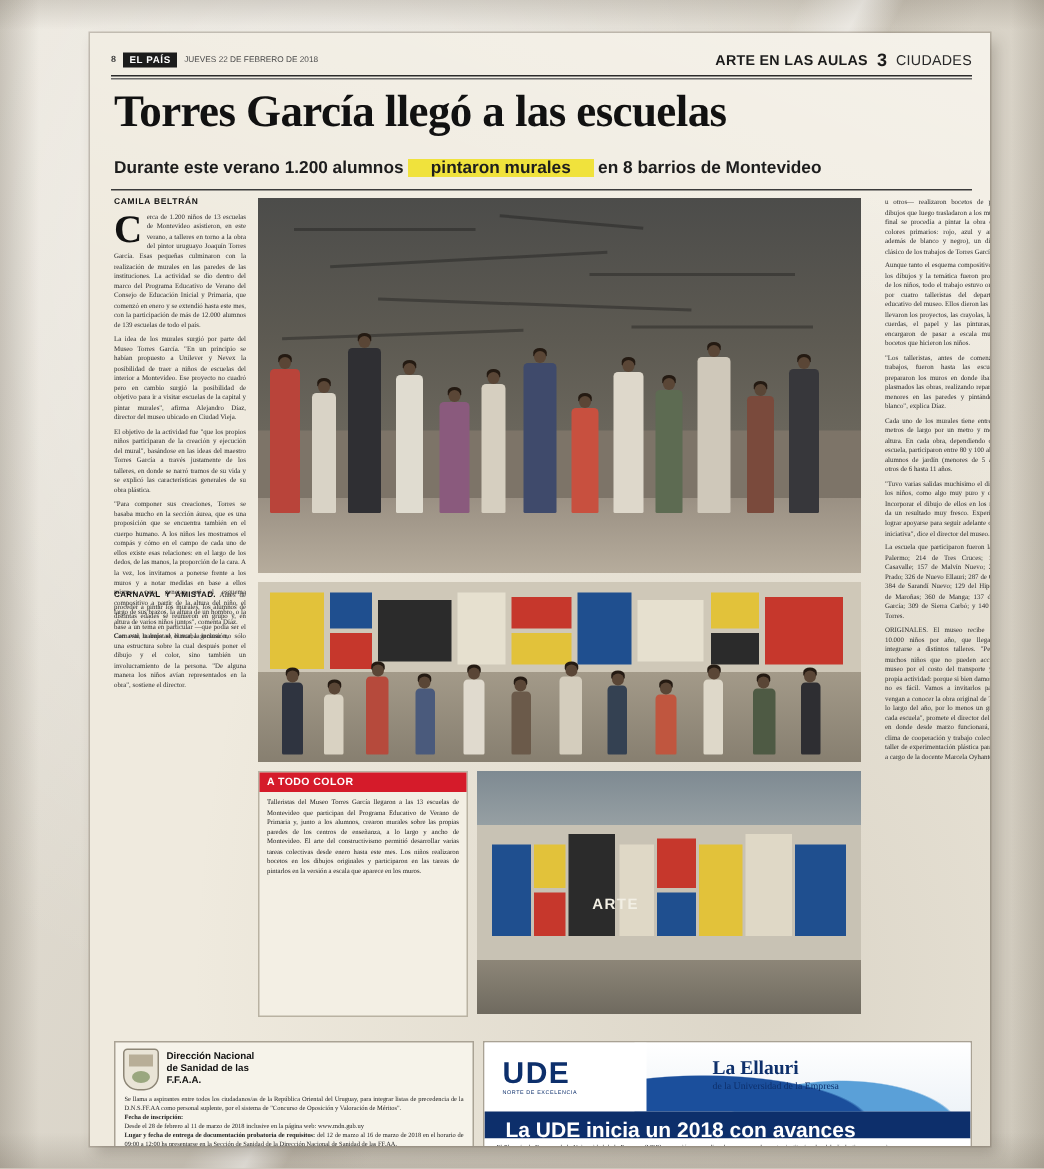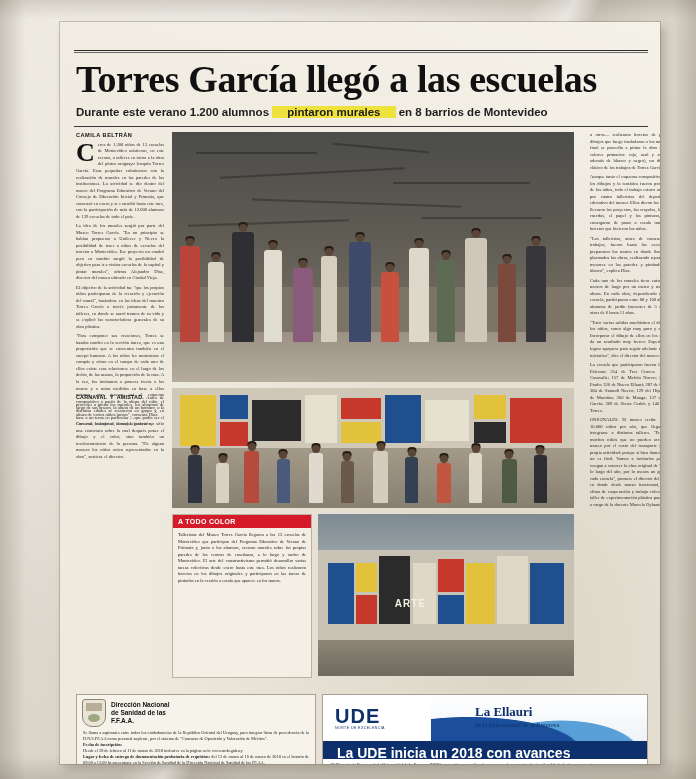"ARTE EN LAS AULAS" div.masthead { html: none -> <div> <span>8</span> <span>EL PAÍS</span> <span>JUEVES 22 DE FEBRERO DE 2018</span> <span> <span>ARTE EN LAS AULAS</span> <span>3</span> <span>CIUDADES</span> </span> </div> }
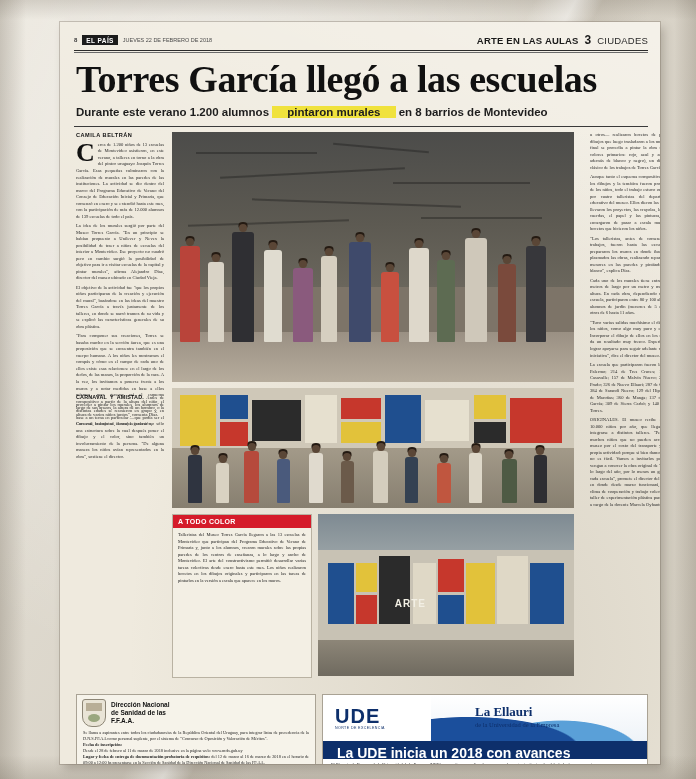"Torres García llegó a las" .headline { font-size: 38px -> 30px }
